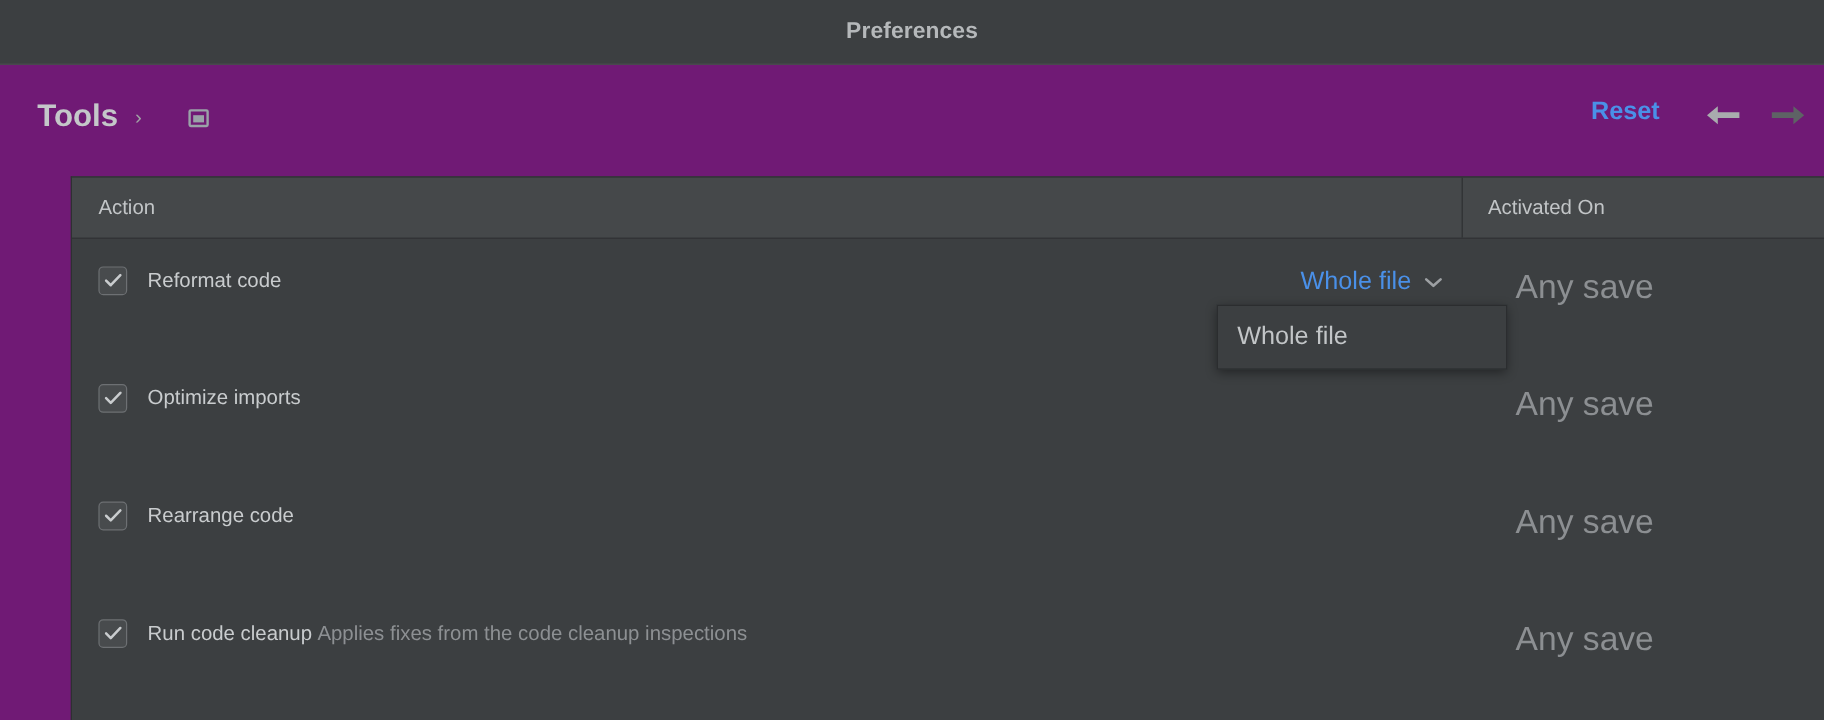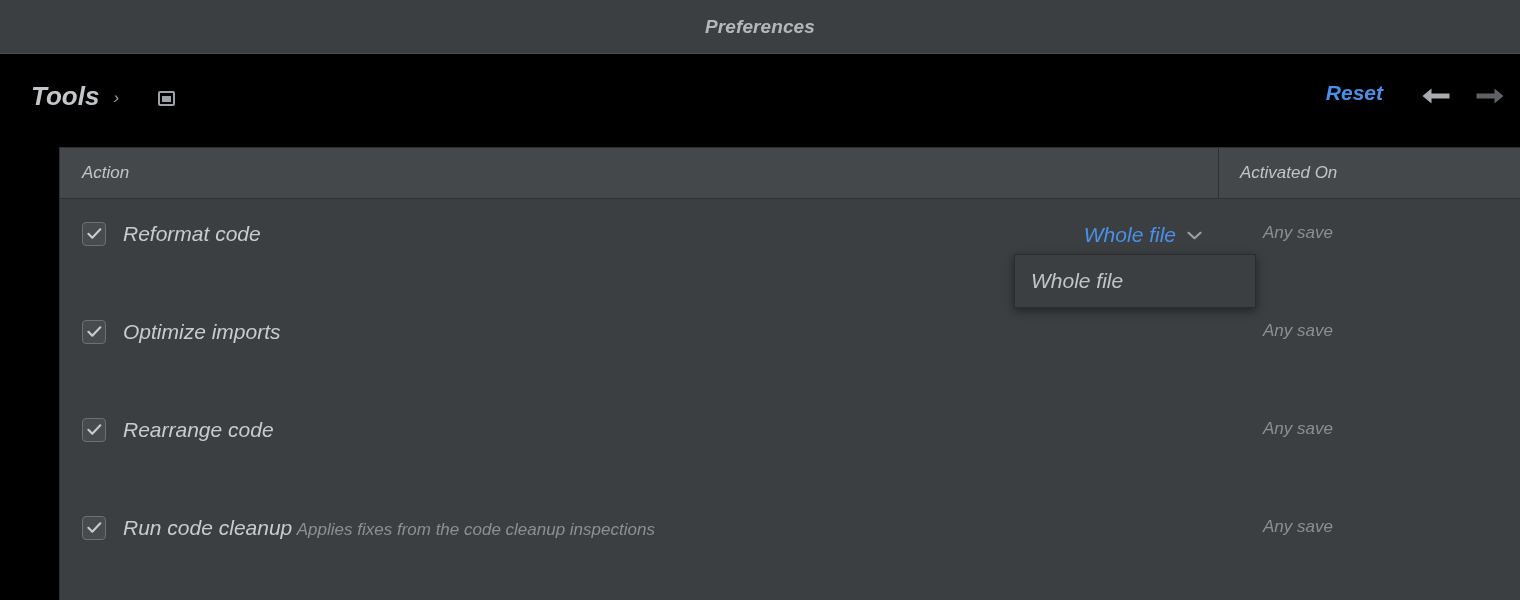"Preferences" #app { background: #000000 -> #701a75; font-style: italic -> none }
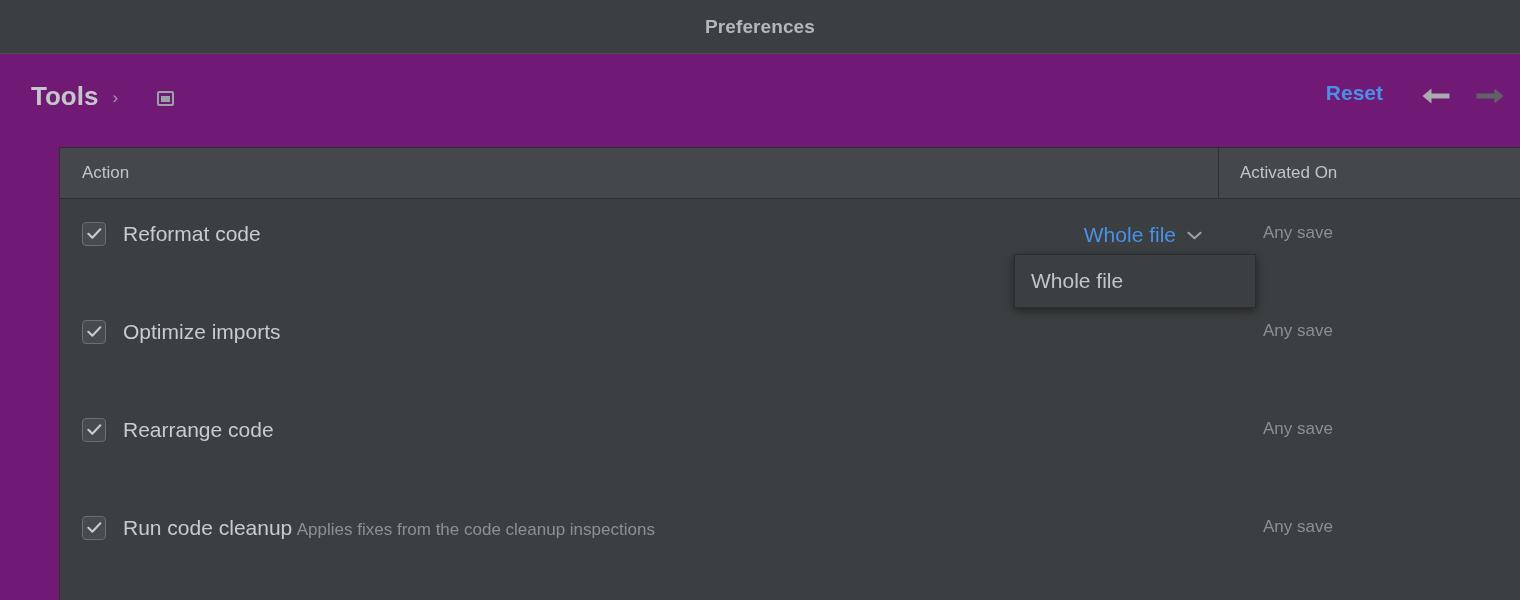"Reformat code" .action-label { font-size: 21px -> 17px }
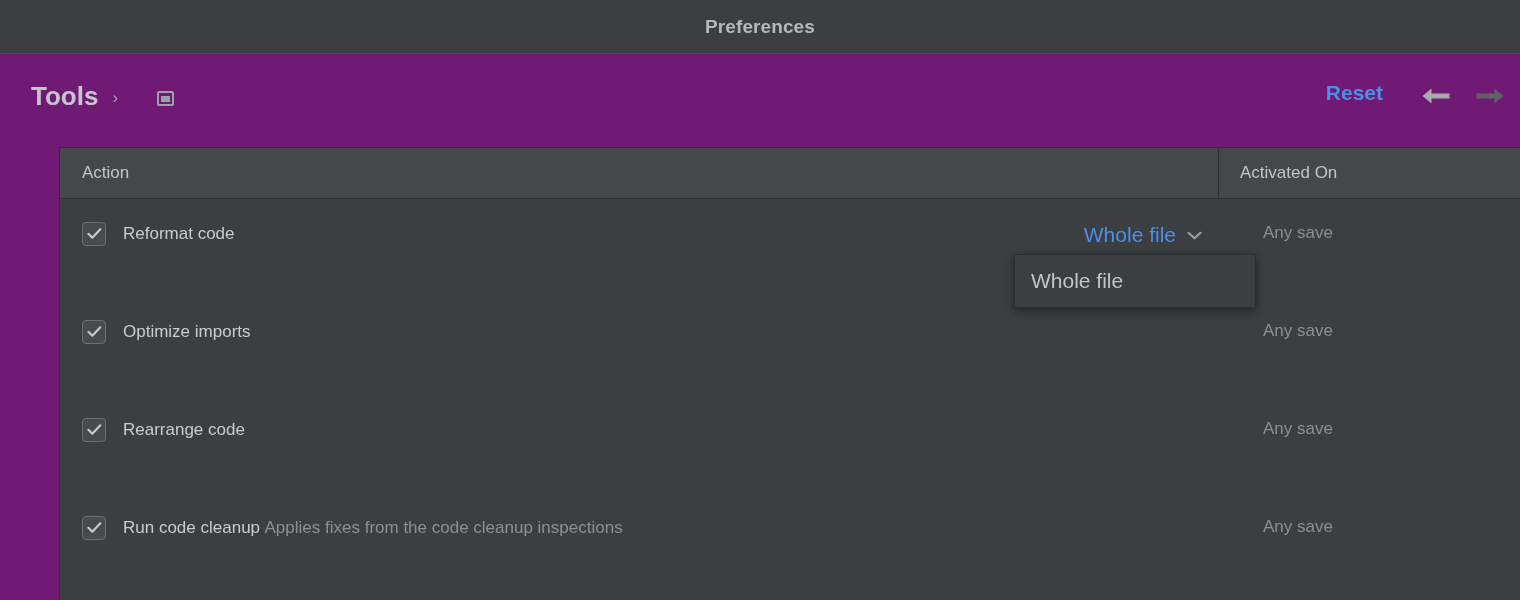"Any save" .cell-activated { font-size: 17px -> 28px }
